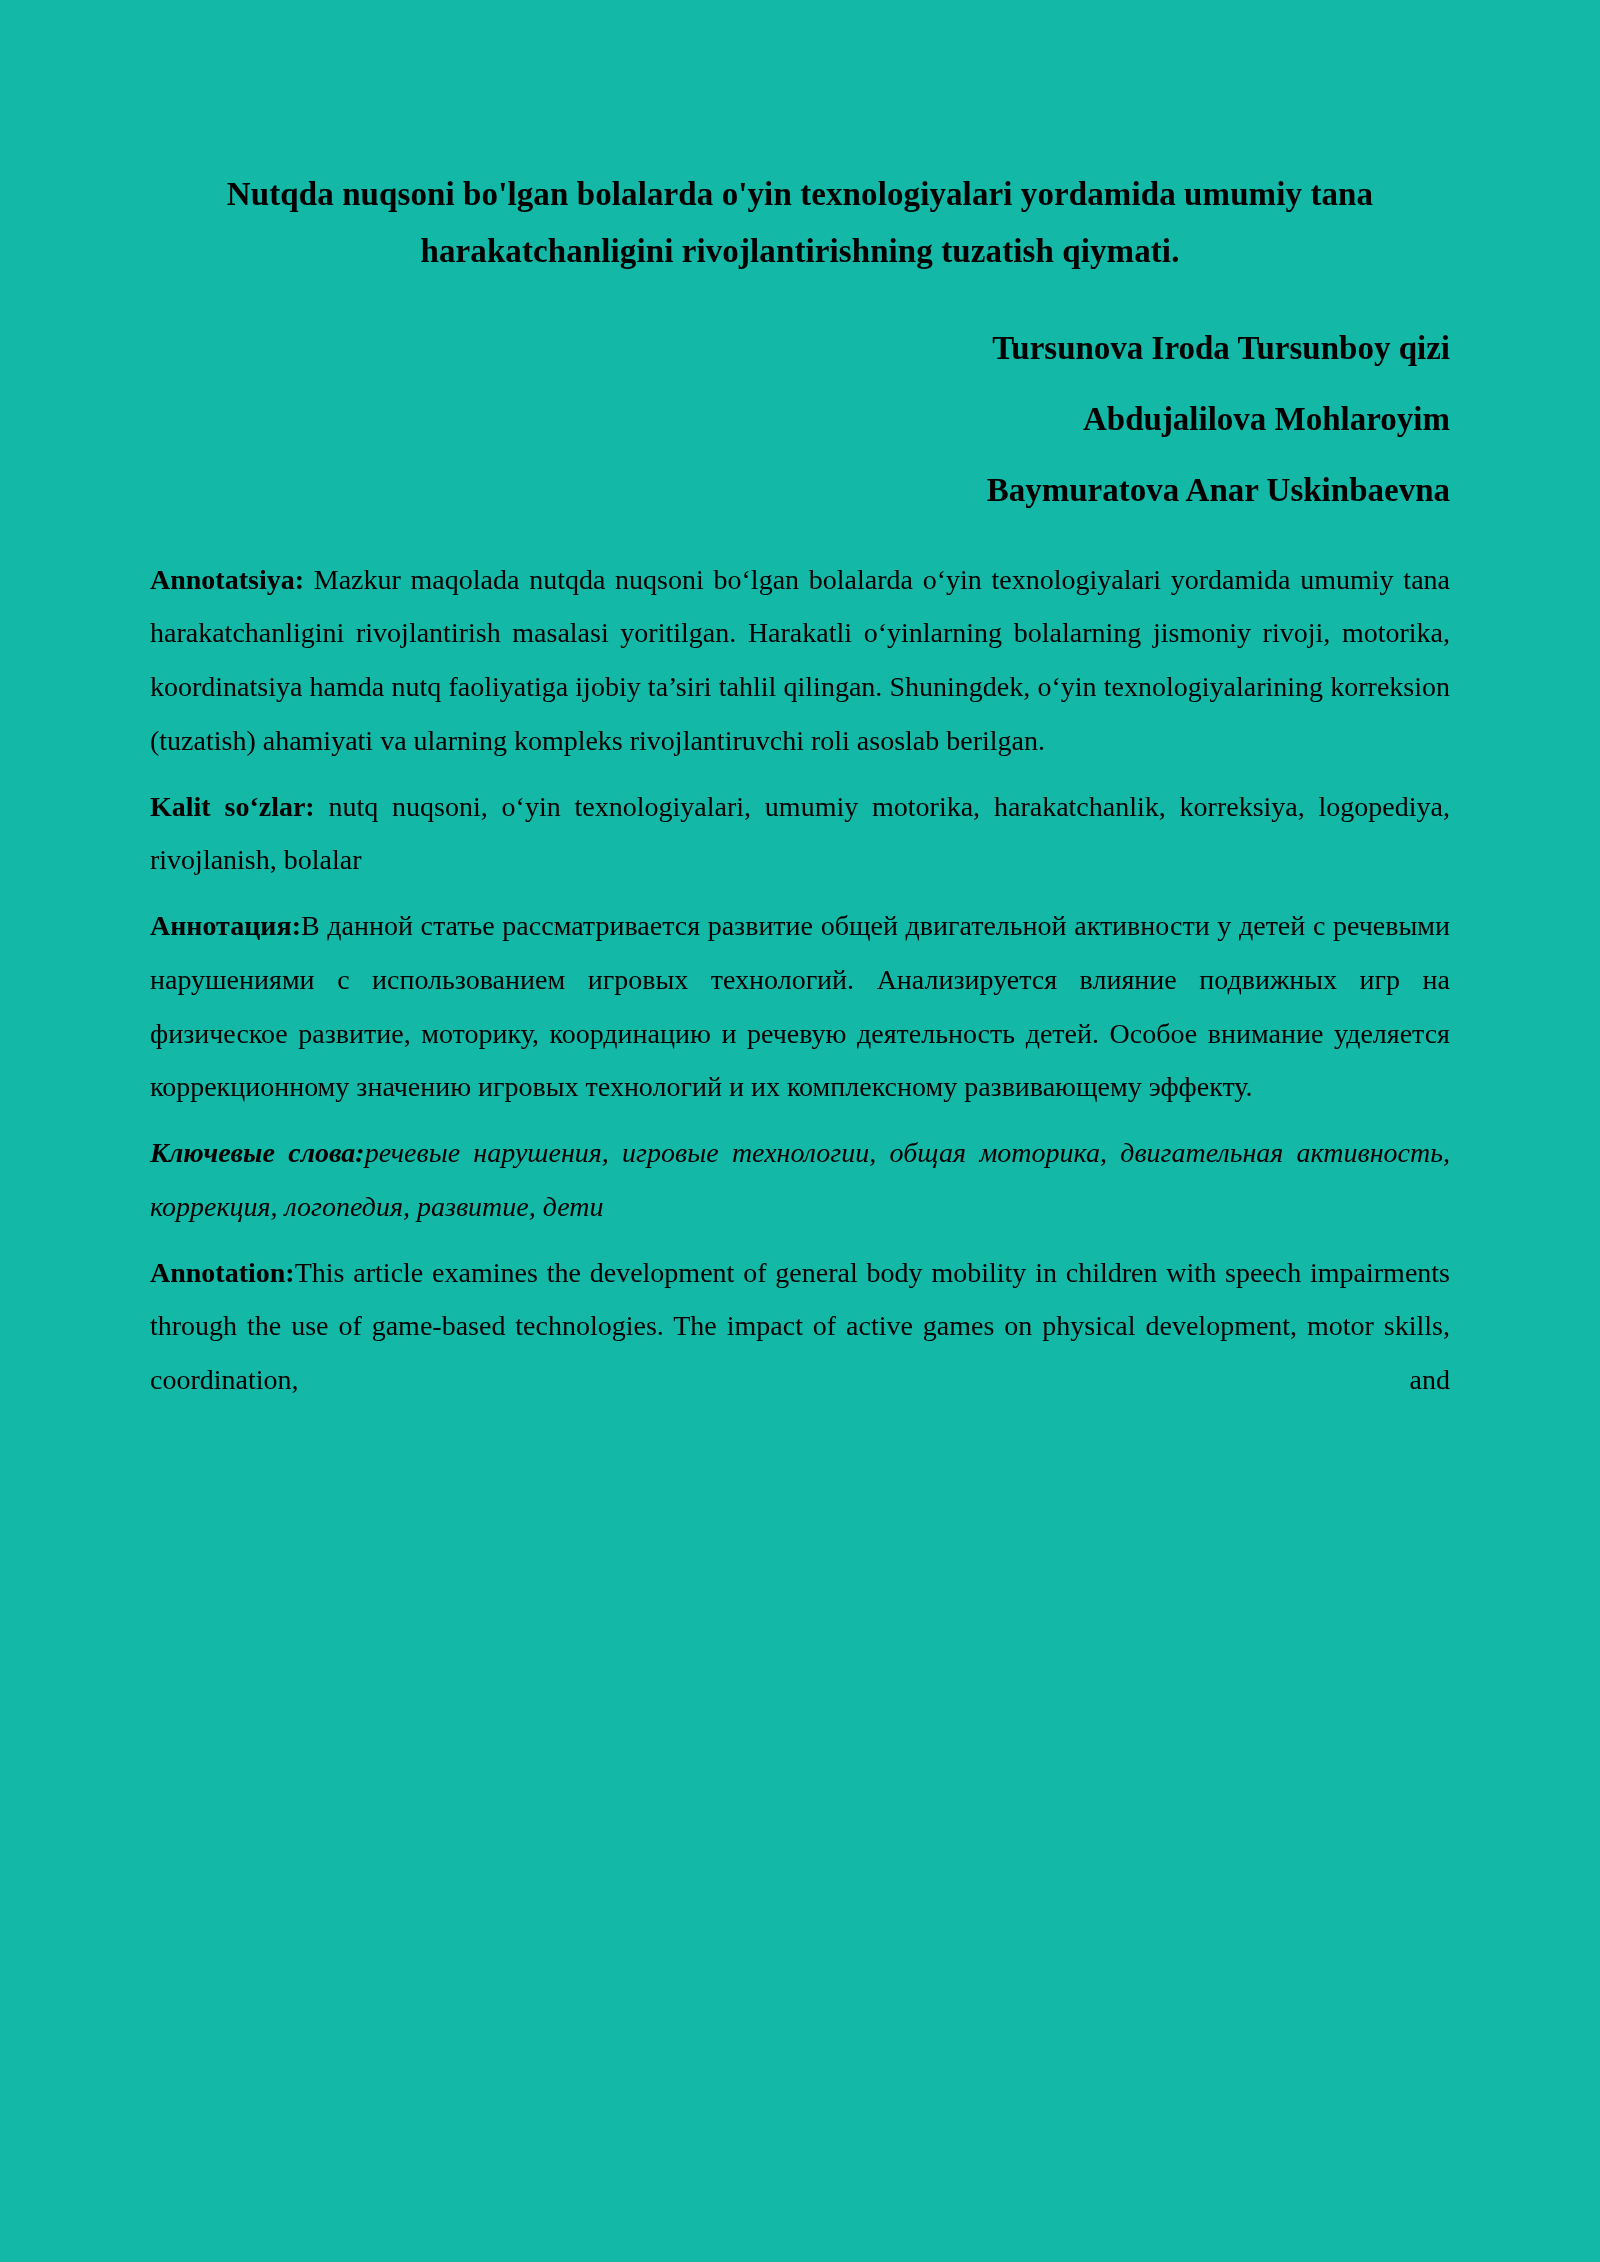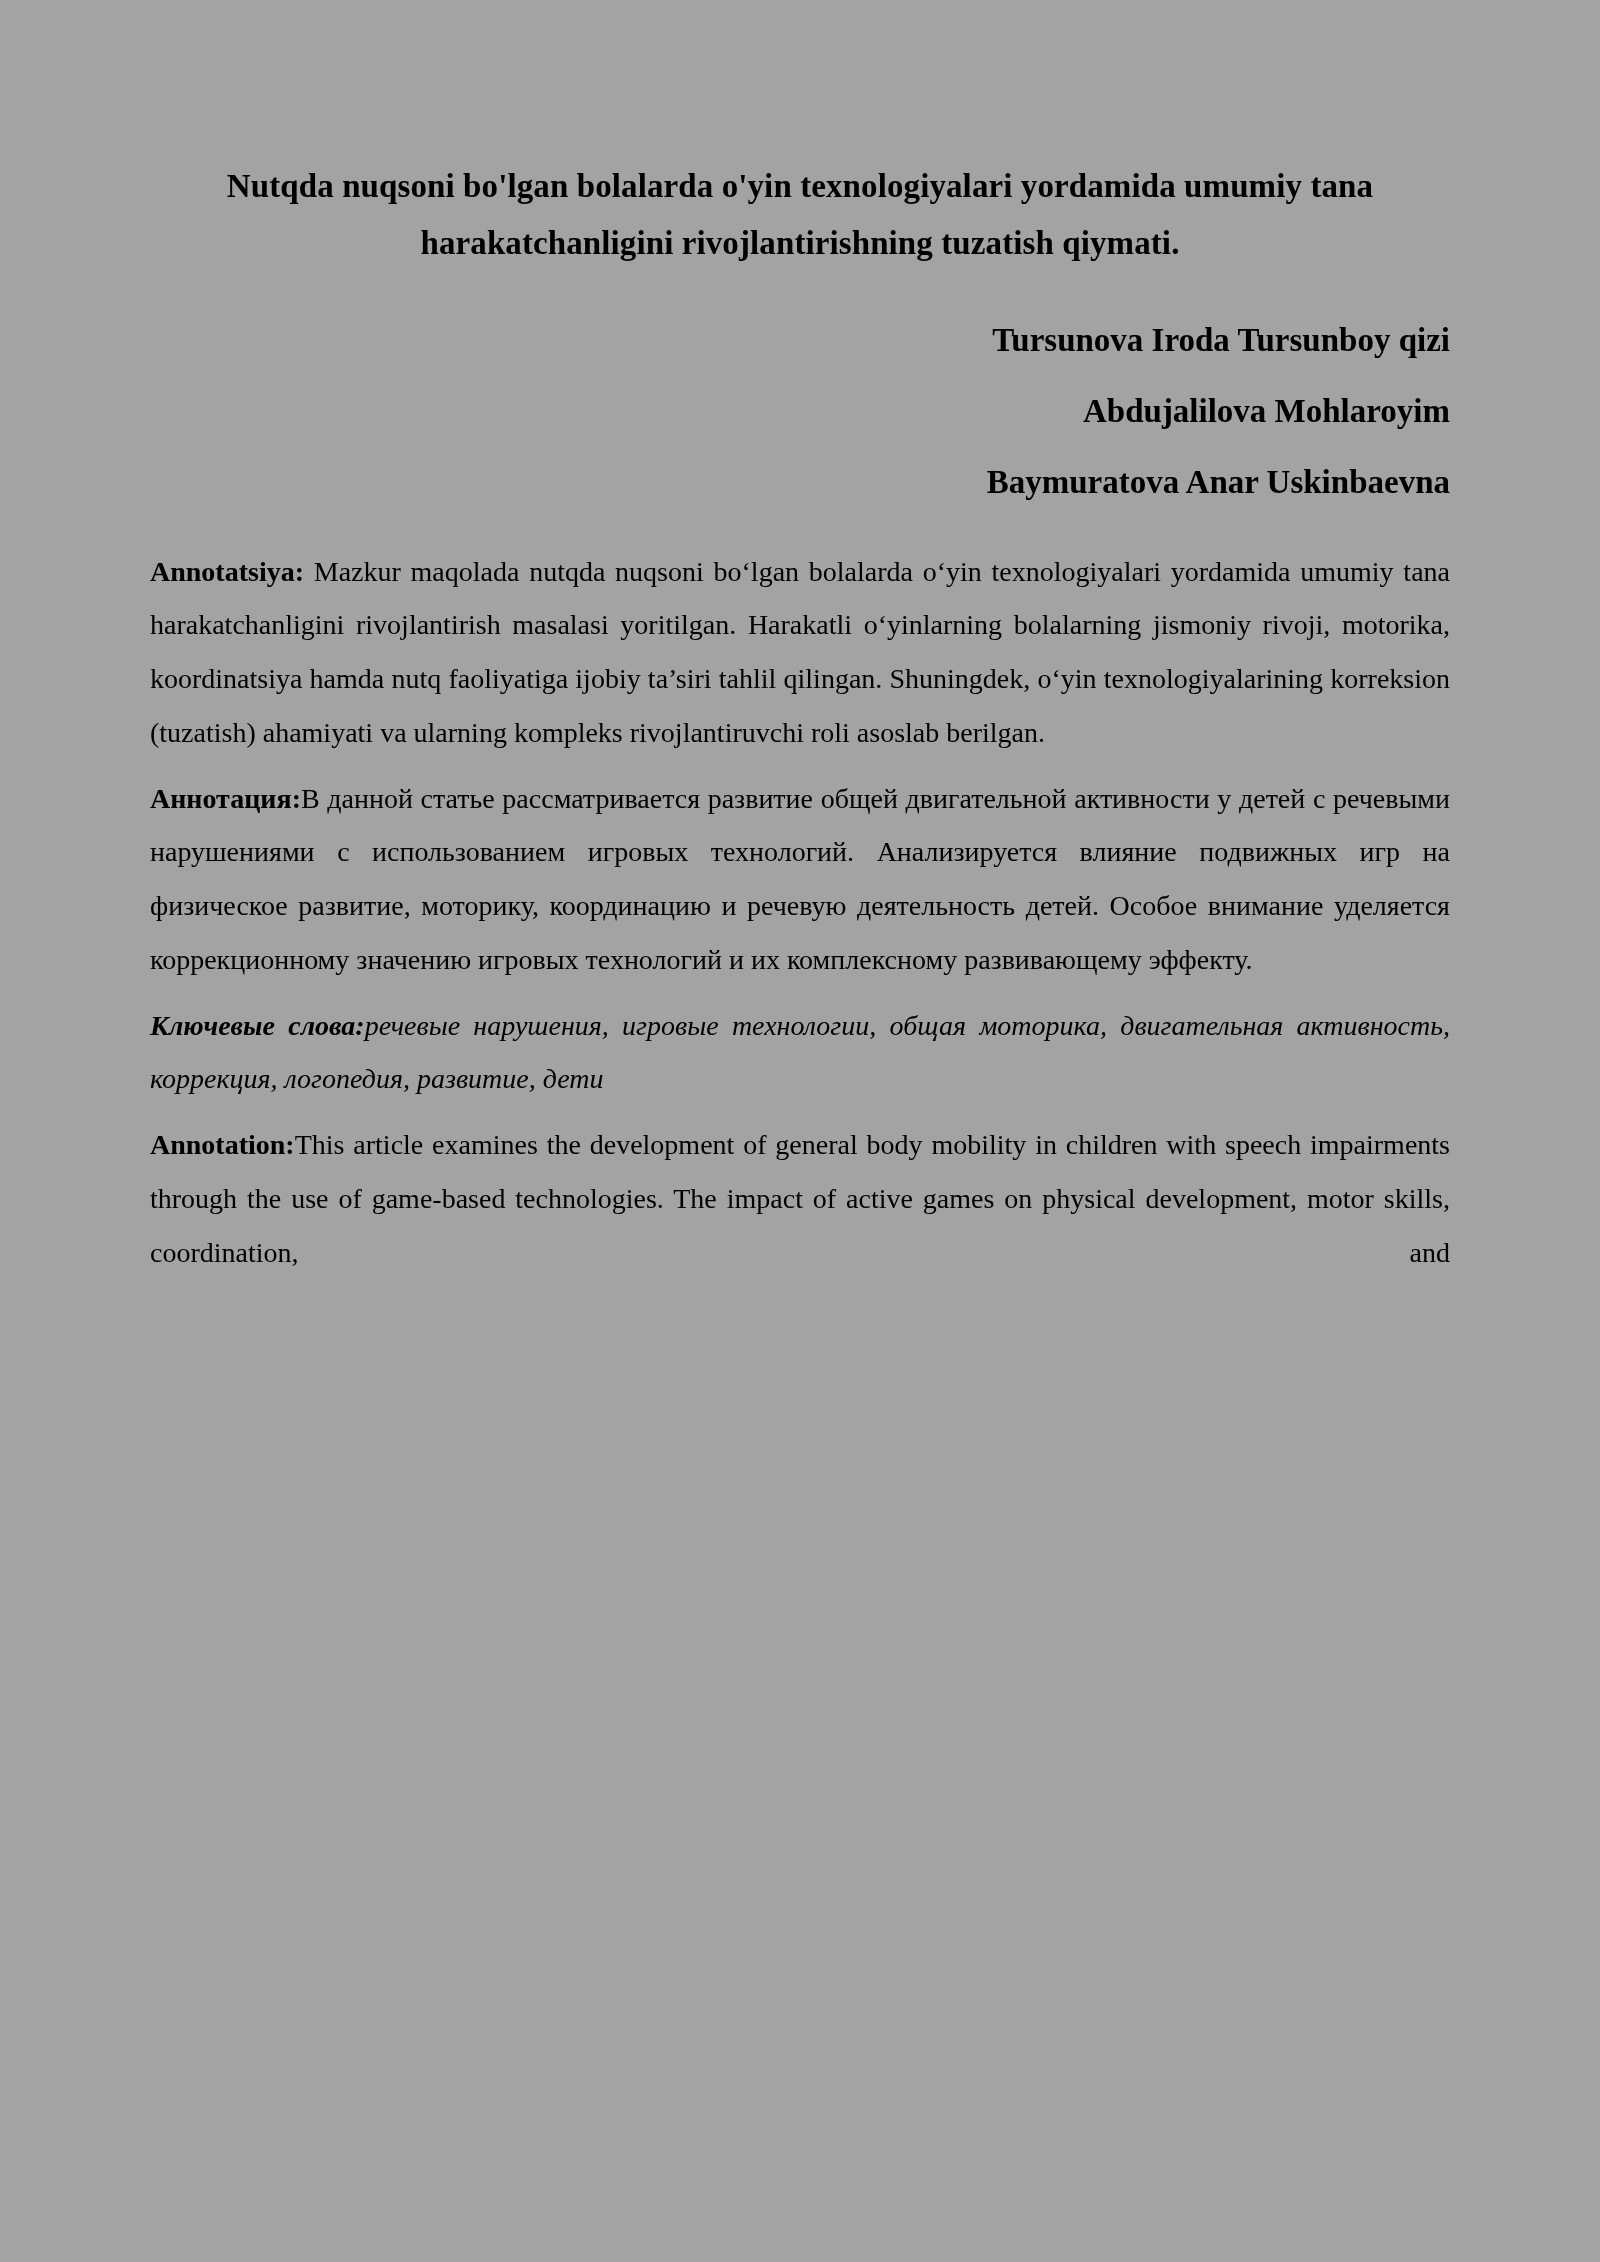"Nutqda nuqsoni bo'lgan bolalarda o'yin" .page { background: #a3a3a3 -> #14b8a6; padding: 8px 150px -> 16px 150px }
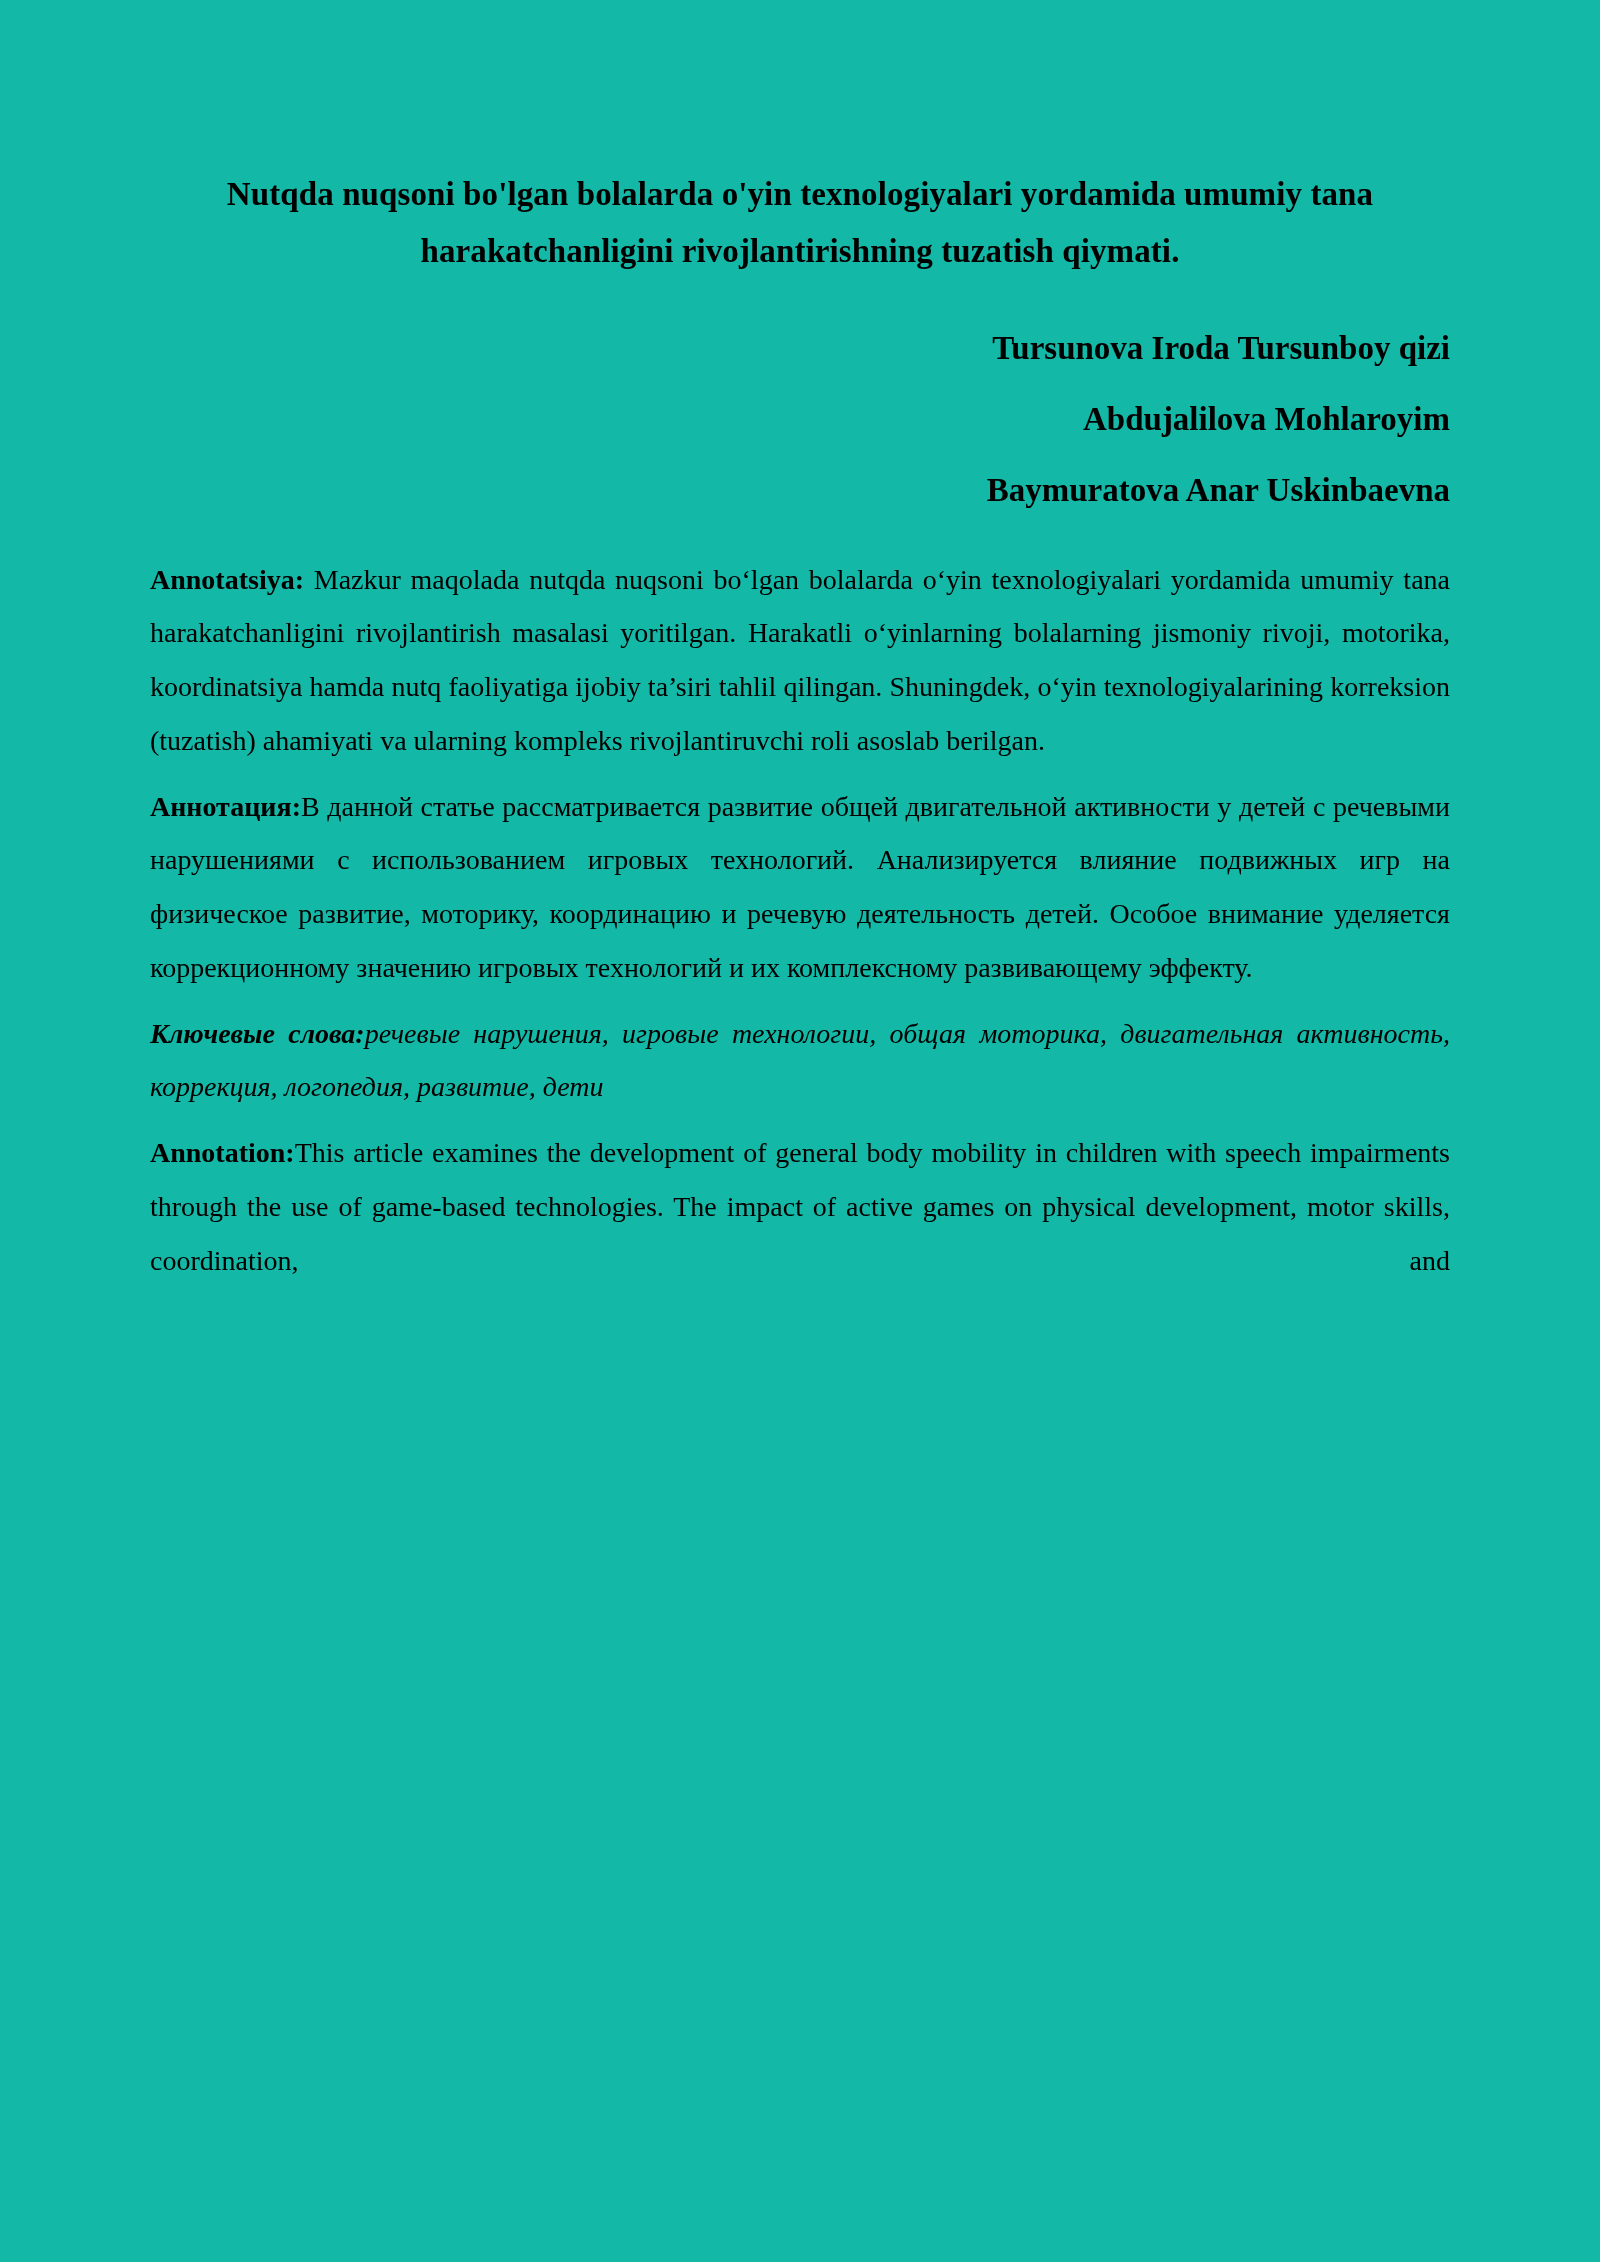"Kalit so‘zlar: nutq nuqsoni, o‘yin" p.para { html: none -> <p> <span>Kalit so‘zlar:</span><span> nutq nuqsoni, o‘yin texnologiyalari, umumiy motorika, harakatchanlik, korreksiya, logopediya, rivojlanish, bolalar</span> </p> }
